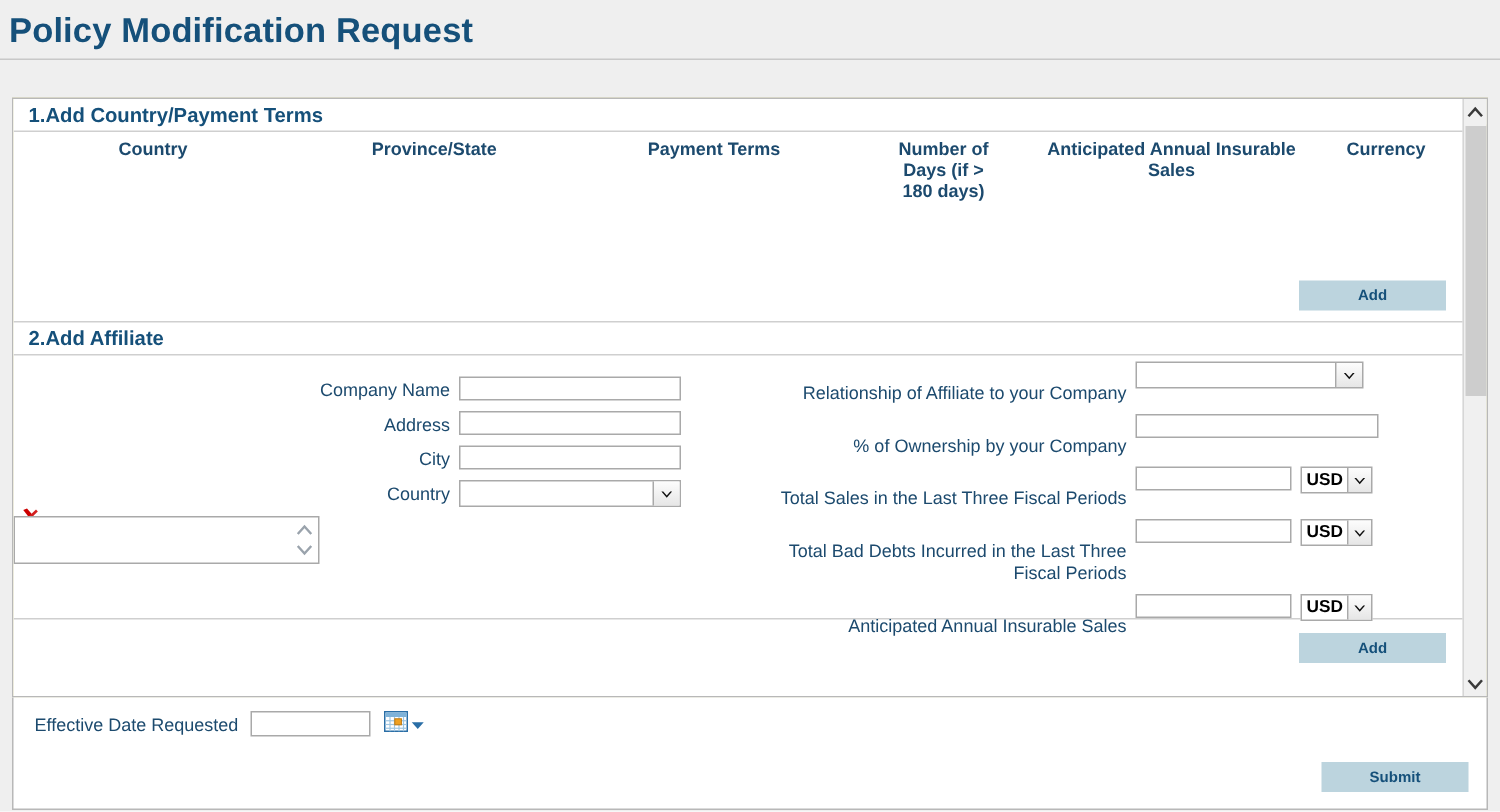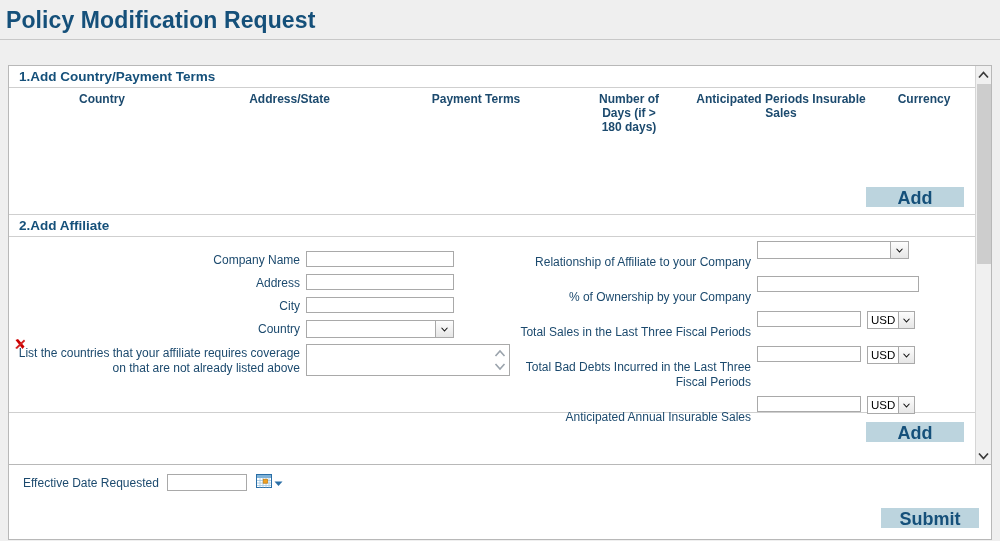"Address/State" th.col-province { text: Address/State -> Province/State }
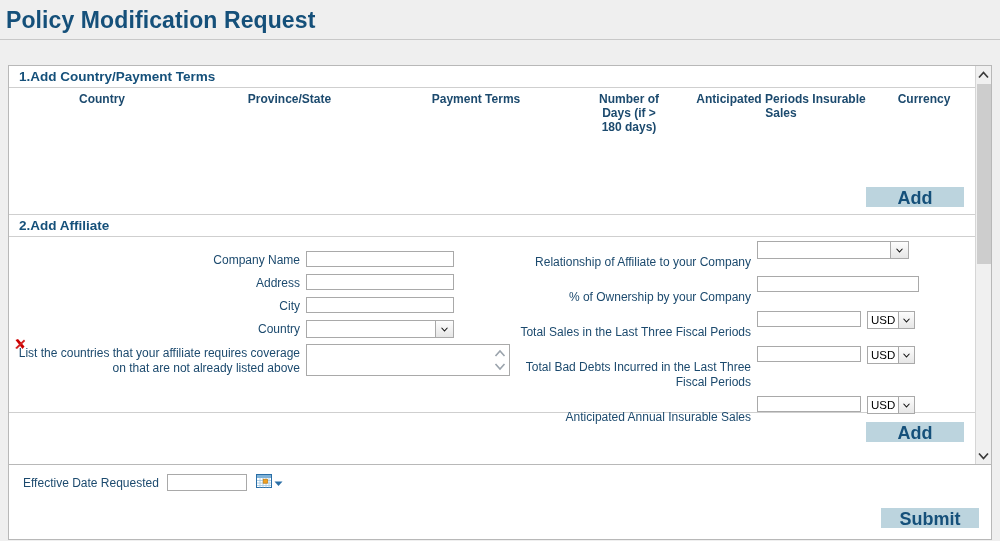"Anticipated Periods Insurable" span { text: Periods -> Annual }
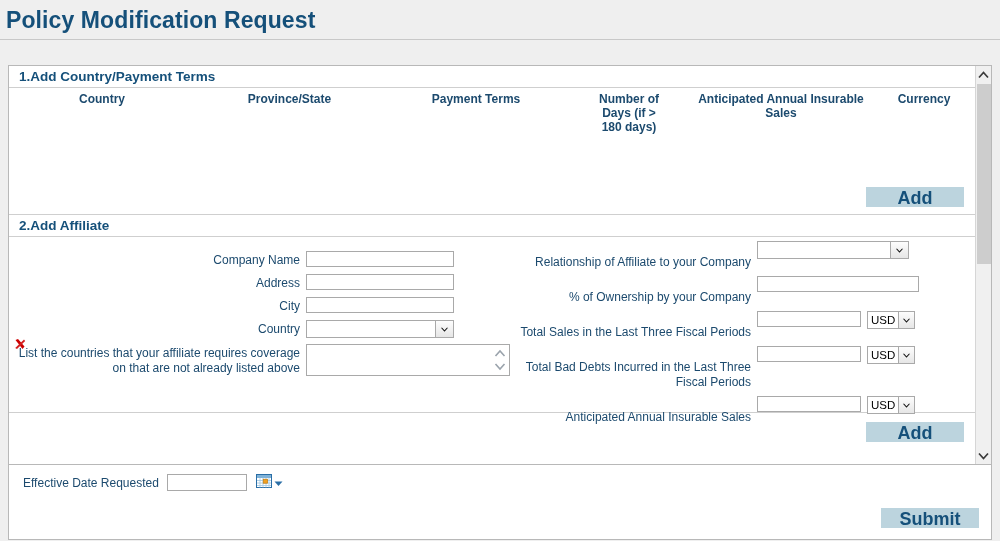"Add" .btn { font-size: 18px -> 10px }
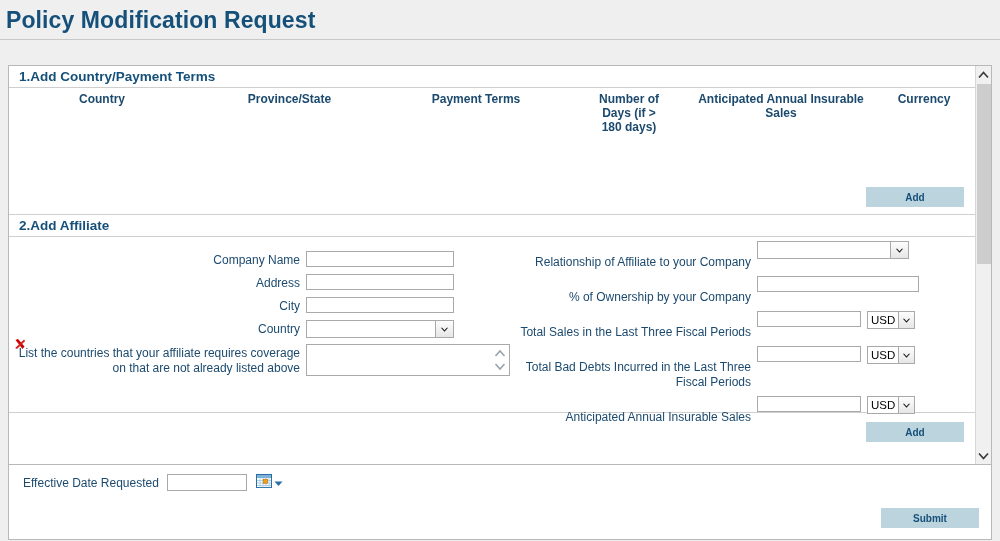"USD" .selwrap .selval { font-weight: normal -> bold }
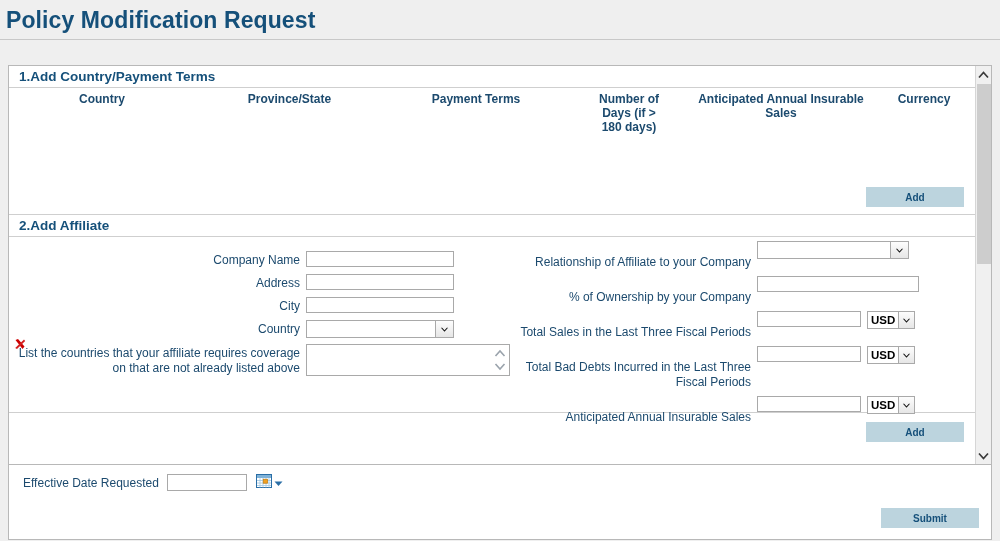"List the countries that your" div.flabel { html: <div>List the countries that your affiliate requires coverage on that are not already listed above</div> -> none }
